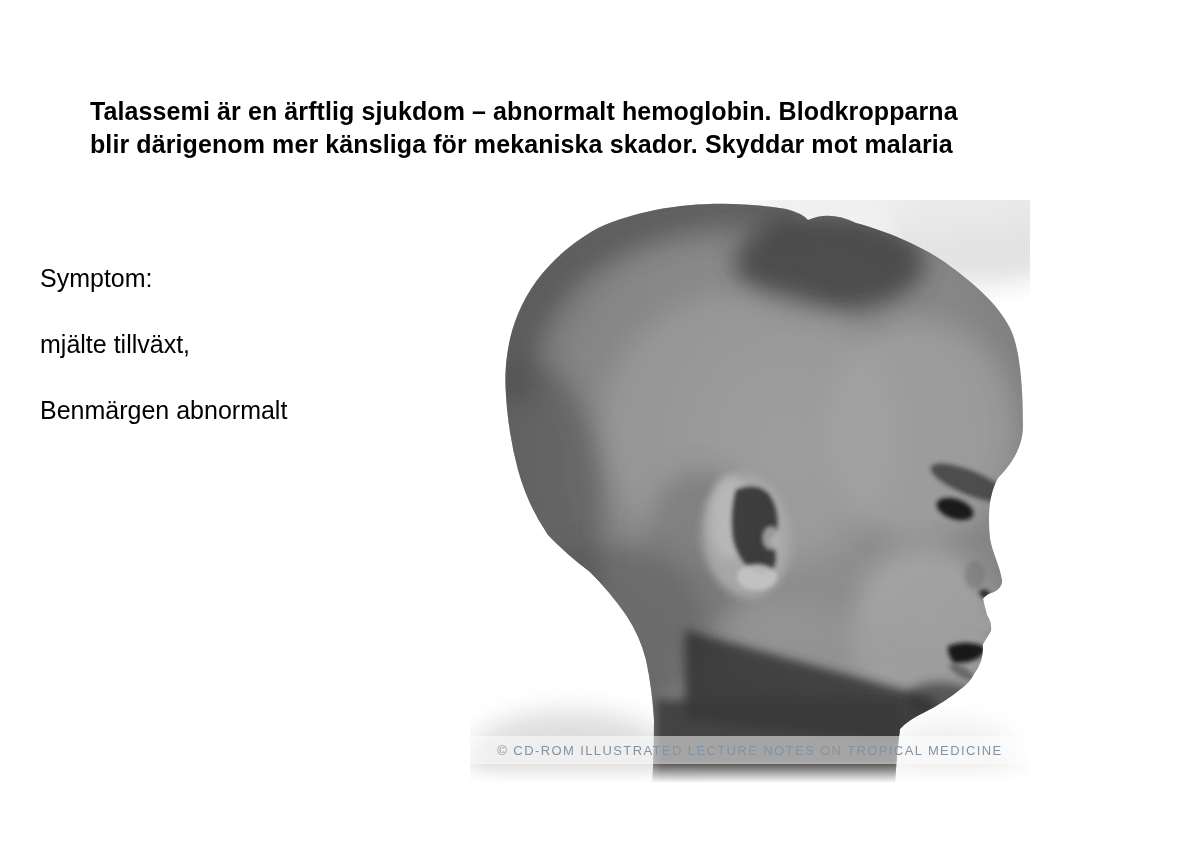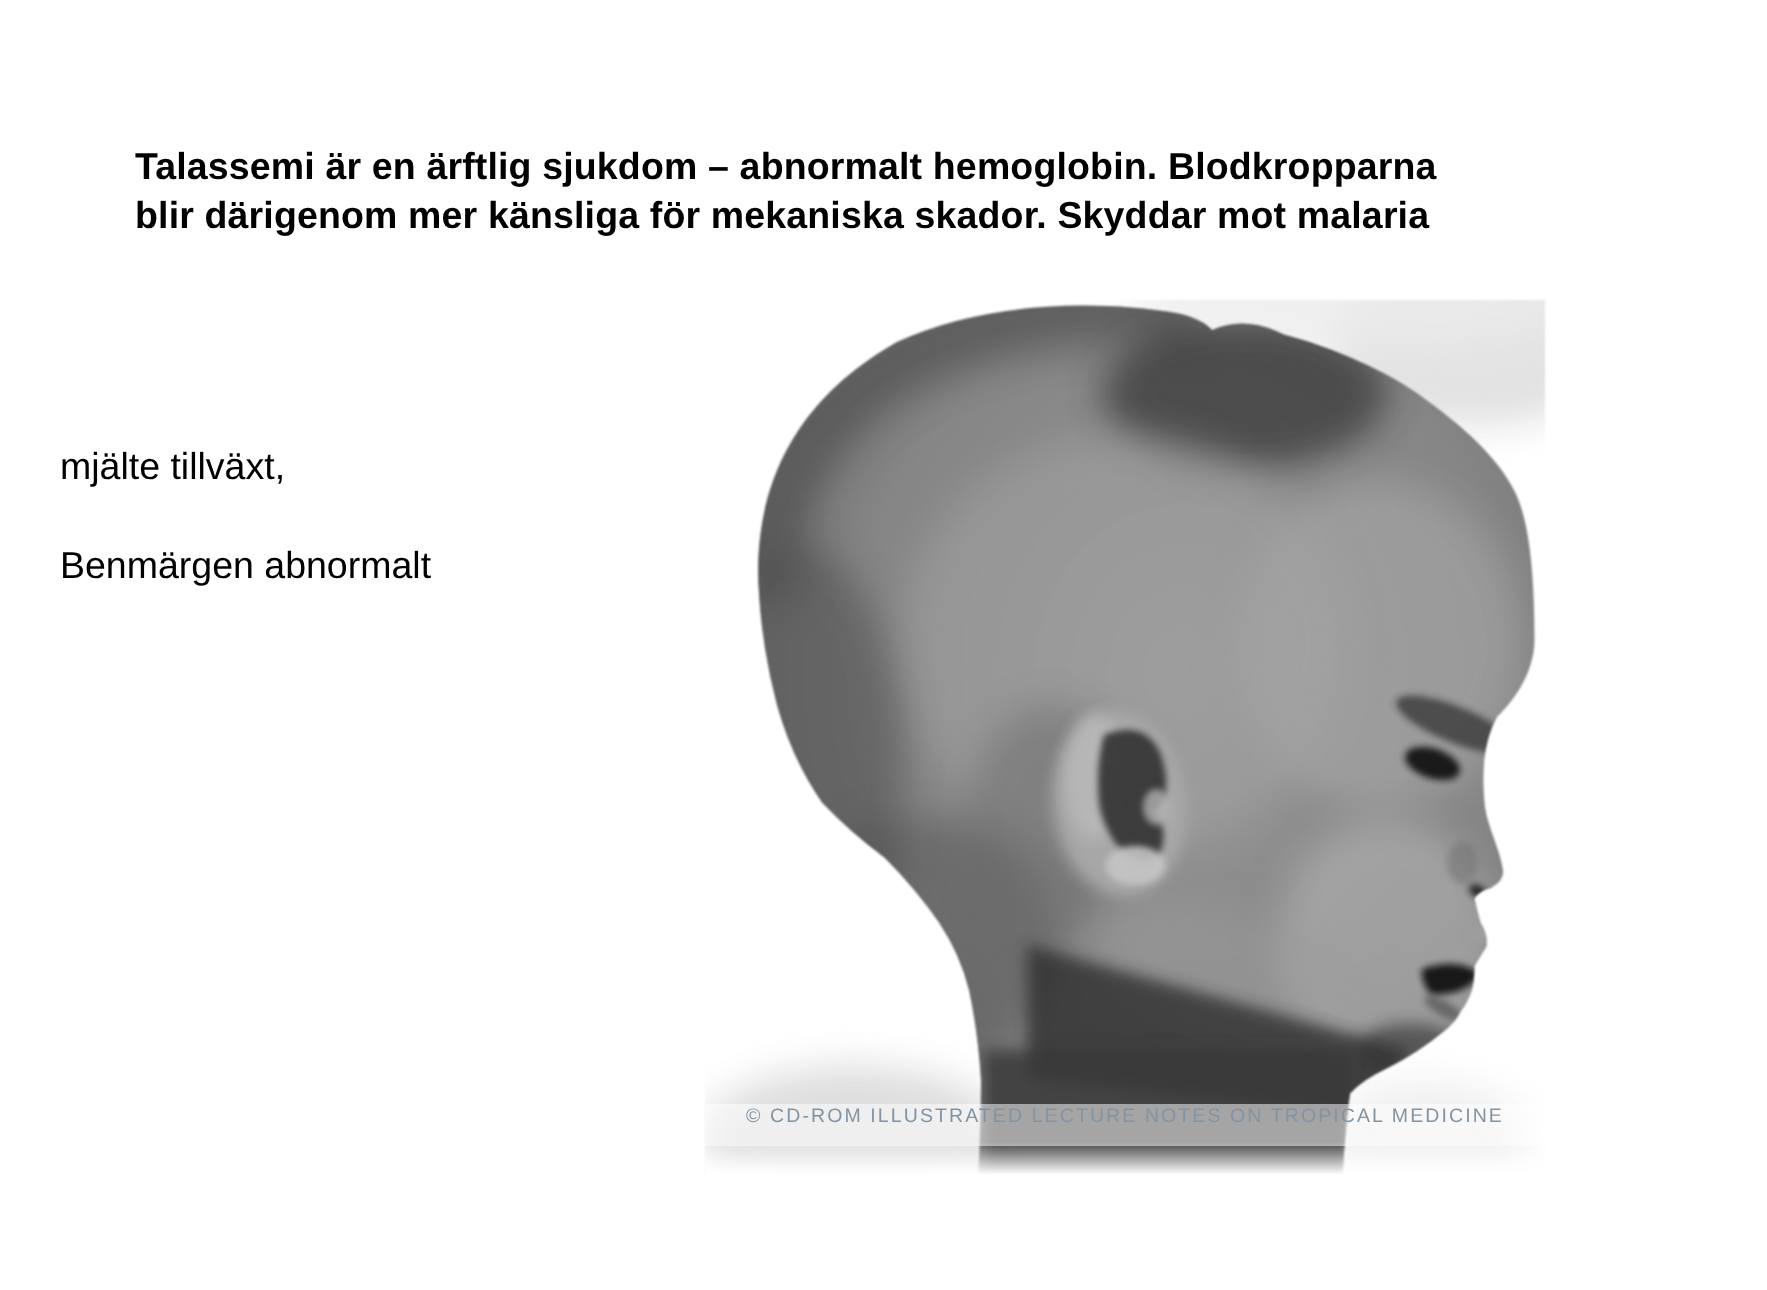"Symptom:" div { html: none -> <div>Symptom:</div> }
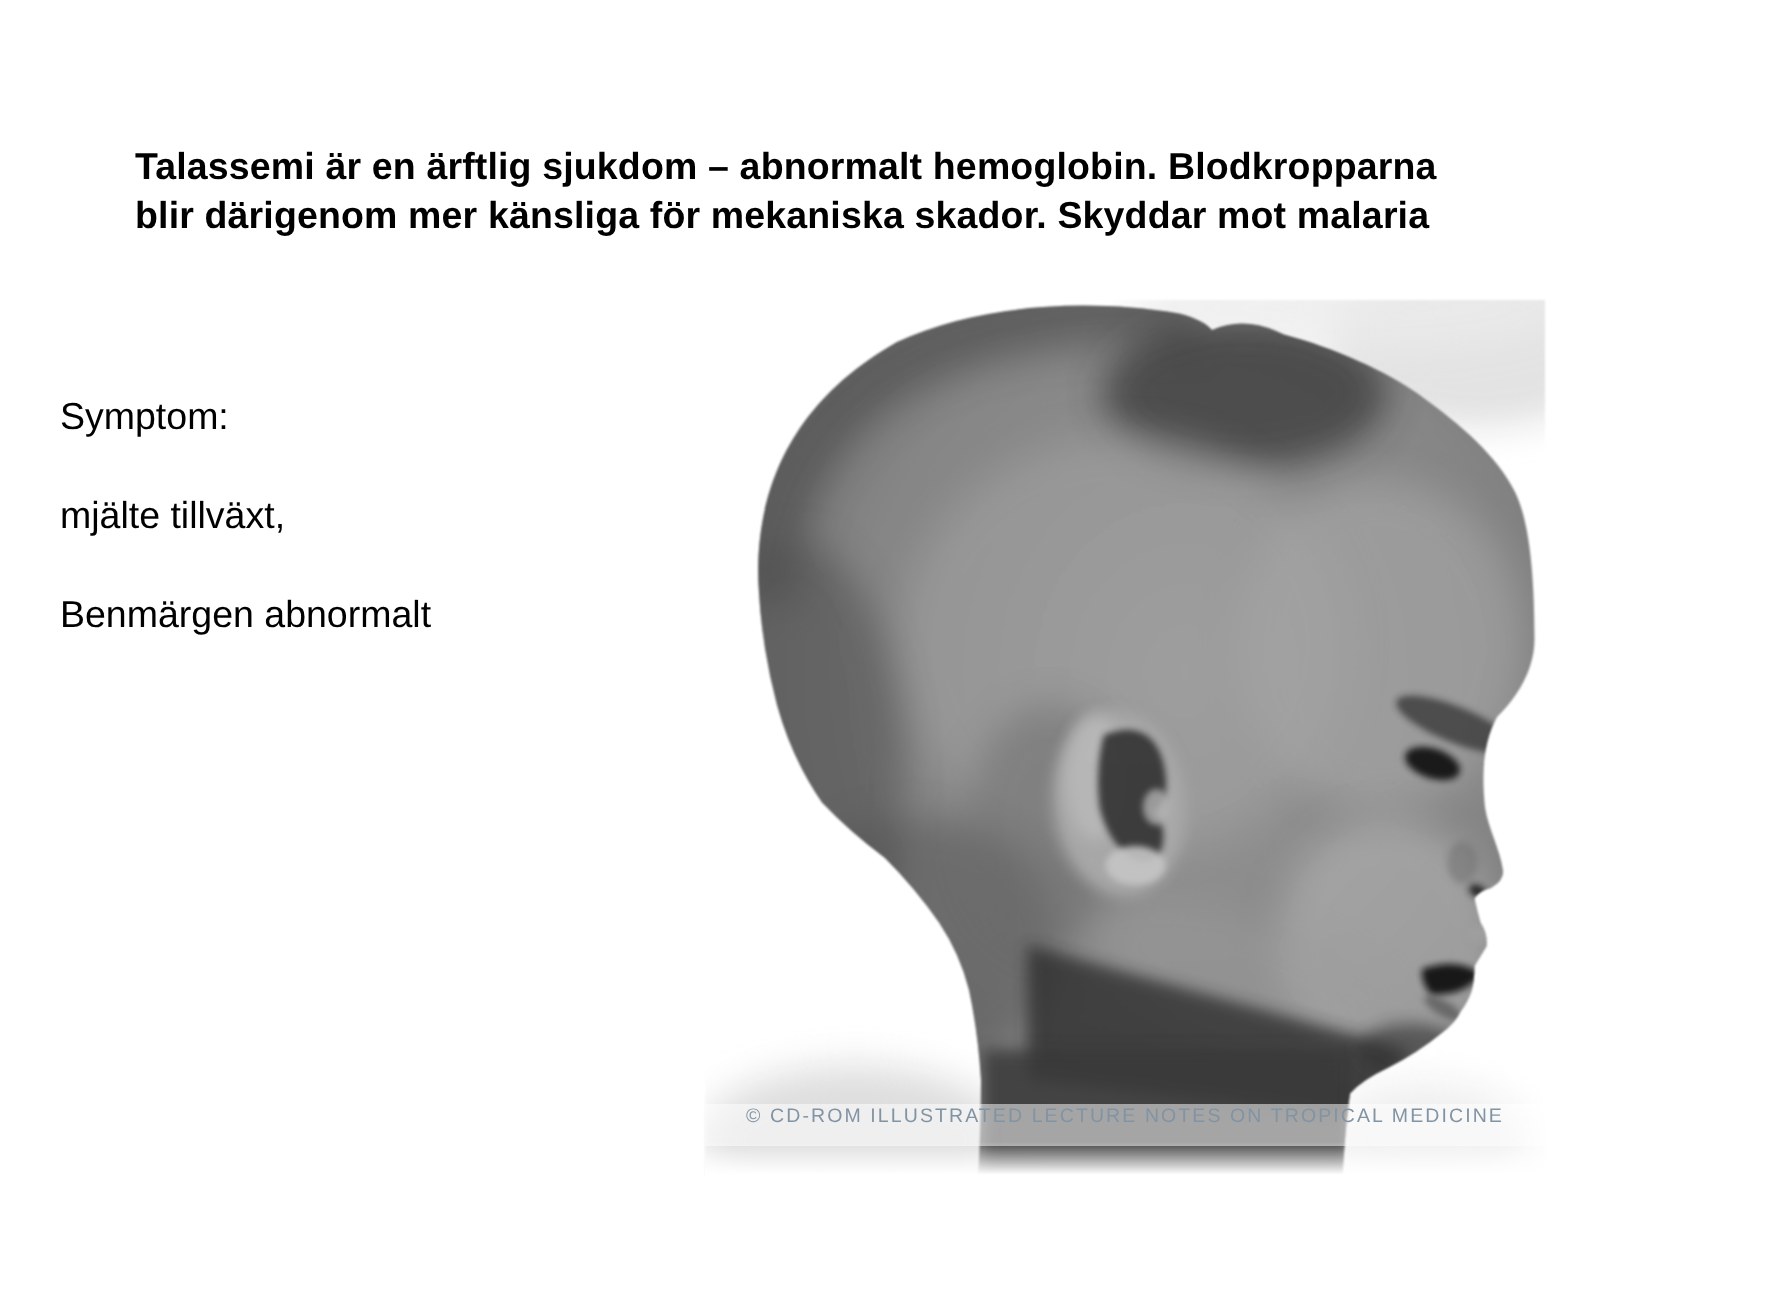"© CD-ROM ILLUSTRATED LECTURE NOTES" .caption-band { align-items: flex-start -> center }
